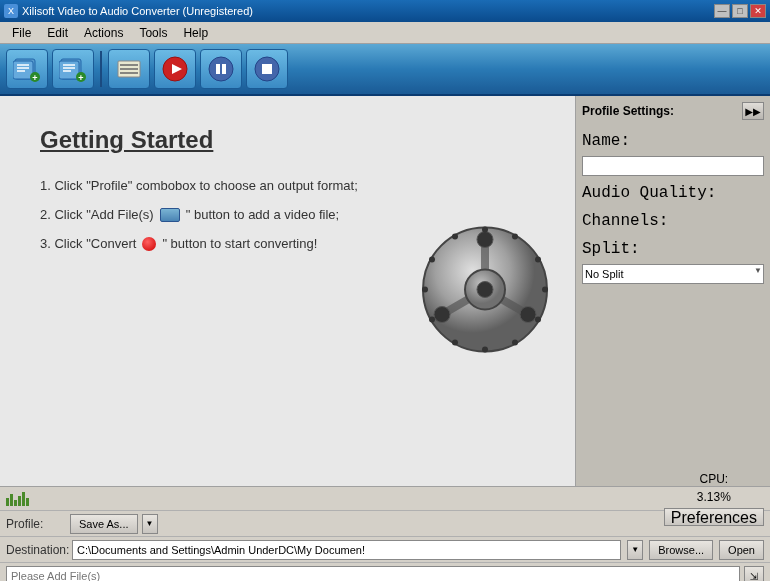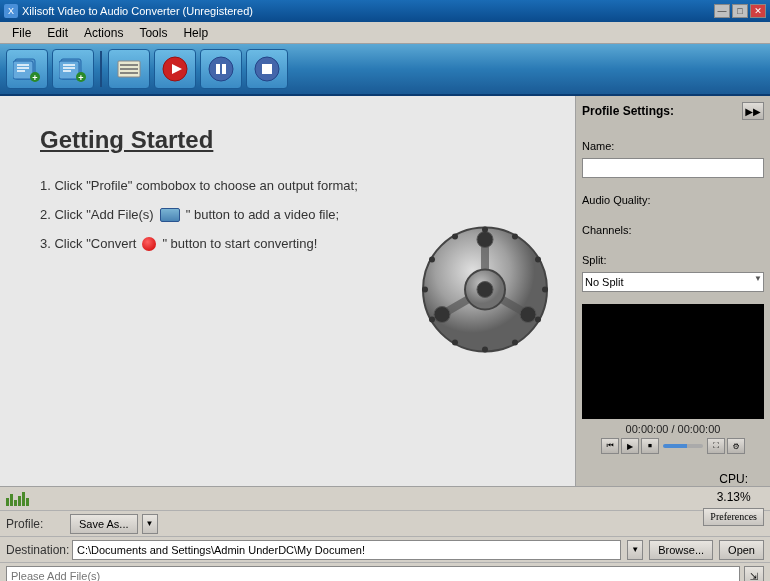"Name:" .field-label { font-family: none -> Liberation Mono, monospace; font-size: 11px -> 16px; margin-top: 12px -> 4px }
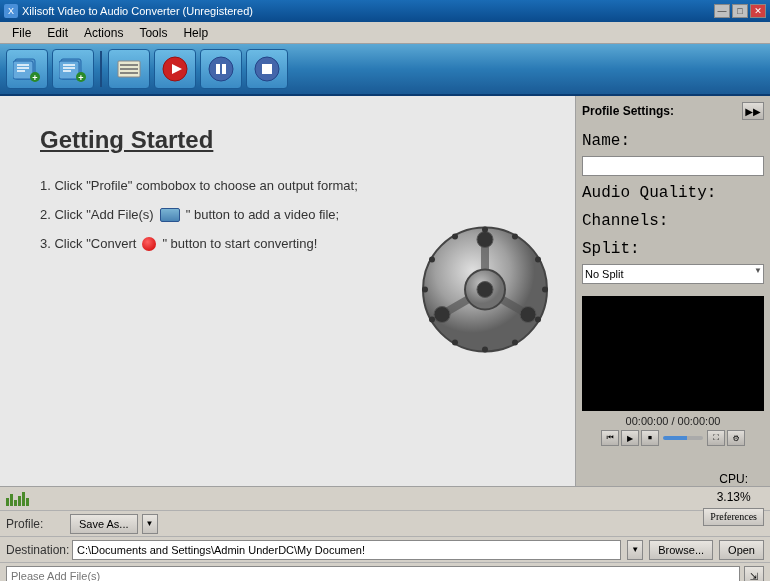"00:00:00 / 00:00:00" div { html: <div> <div></div> <div>00:00:00 / 00:00:00</div> <div> <div>⏮</div> <div>▶</div> <div>⏹</div> <div></div> <div>⛶</div> <div>⚙</div> </div> </div> -> none }
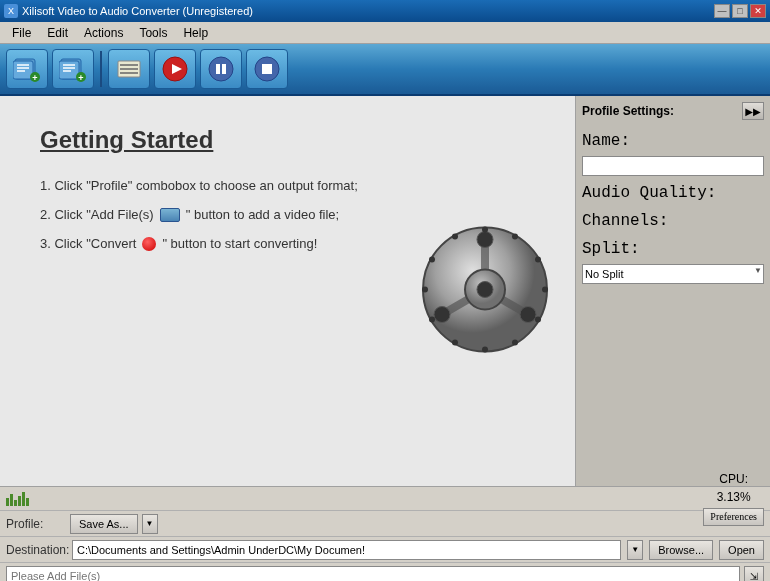"Preferences" .pref-btn { font-family: Liberation Serif, serif -> none; font-size: 10px -> 16px }
